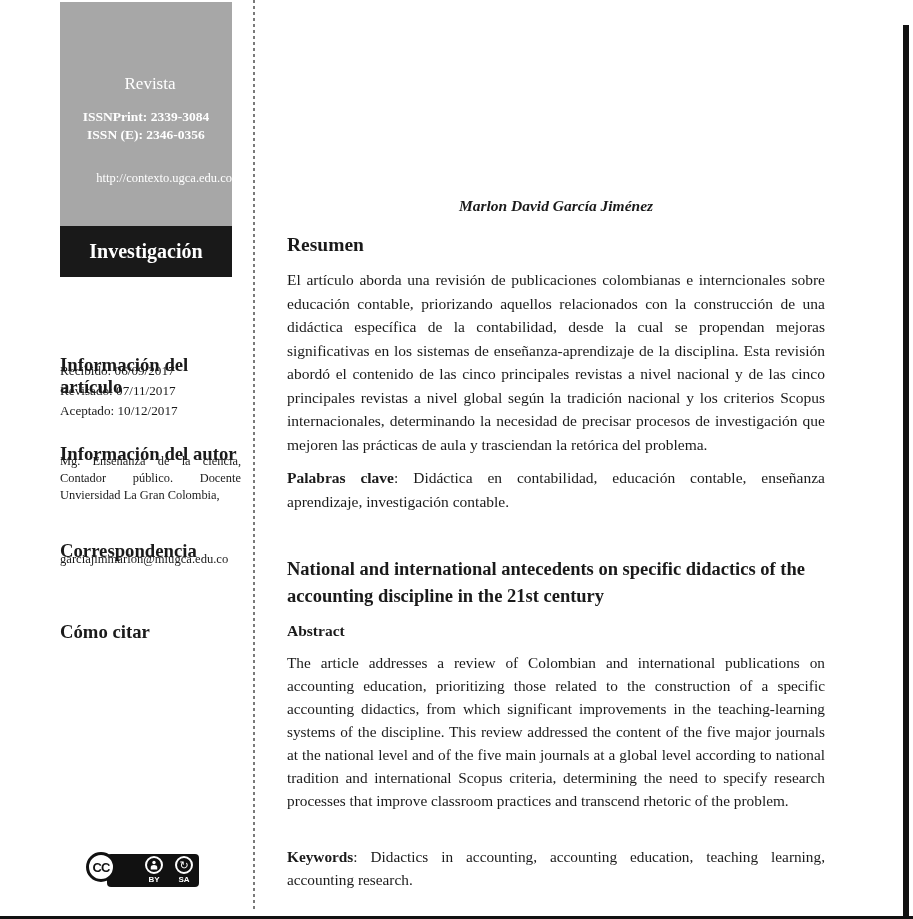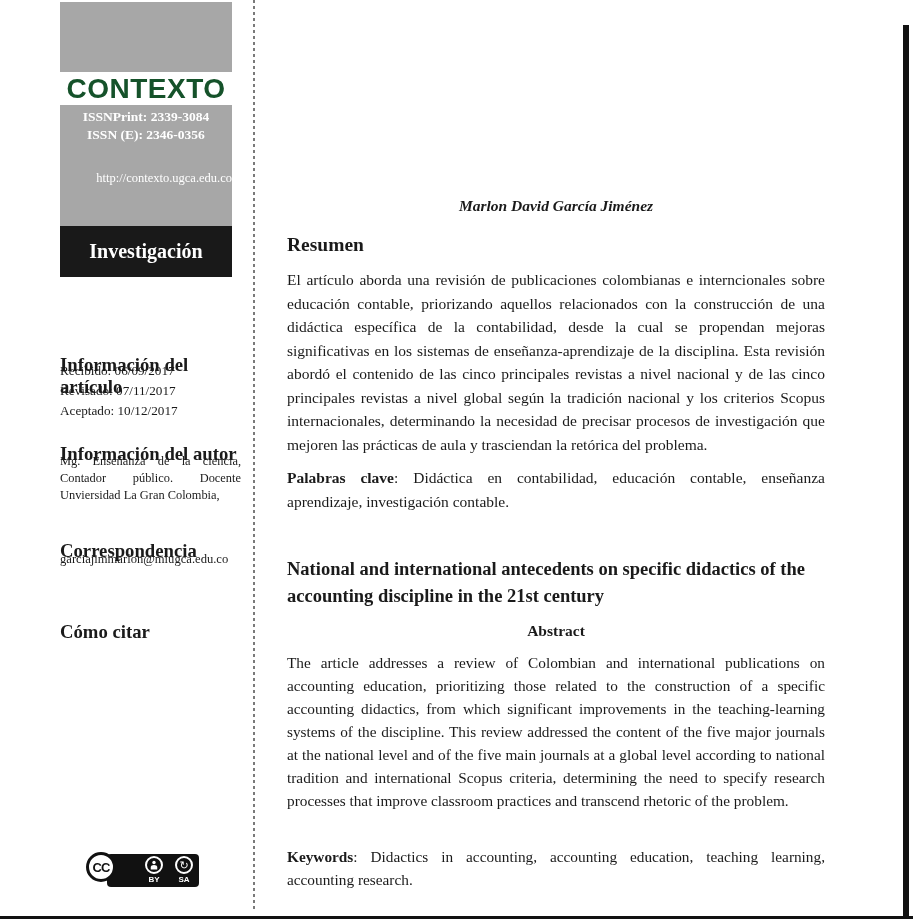"CONTEXTO" div.contexto-band { html: <div> <span>CONTEXTO</span> </div> -> none }
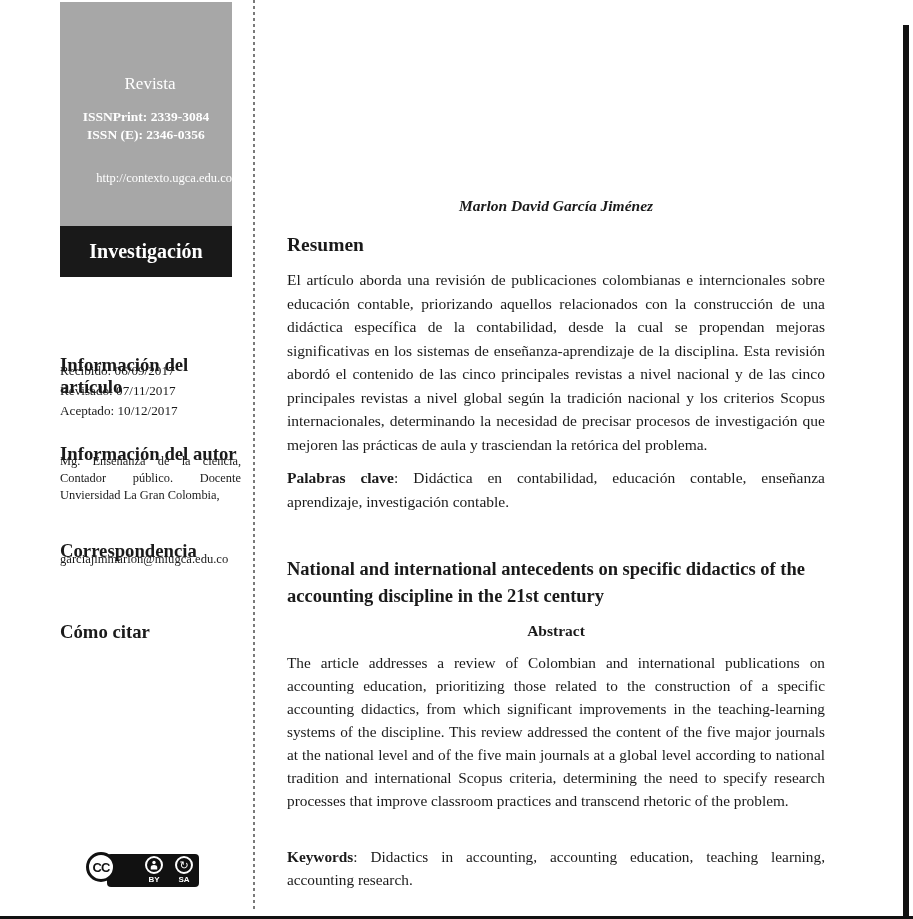"Abstract" .abstract-h { text-align: center -> none }
